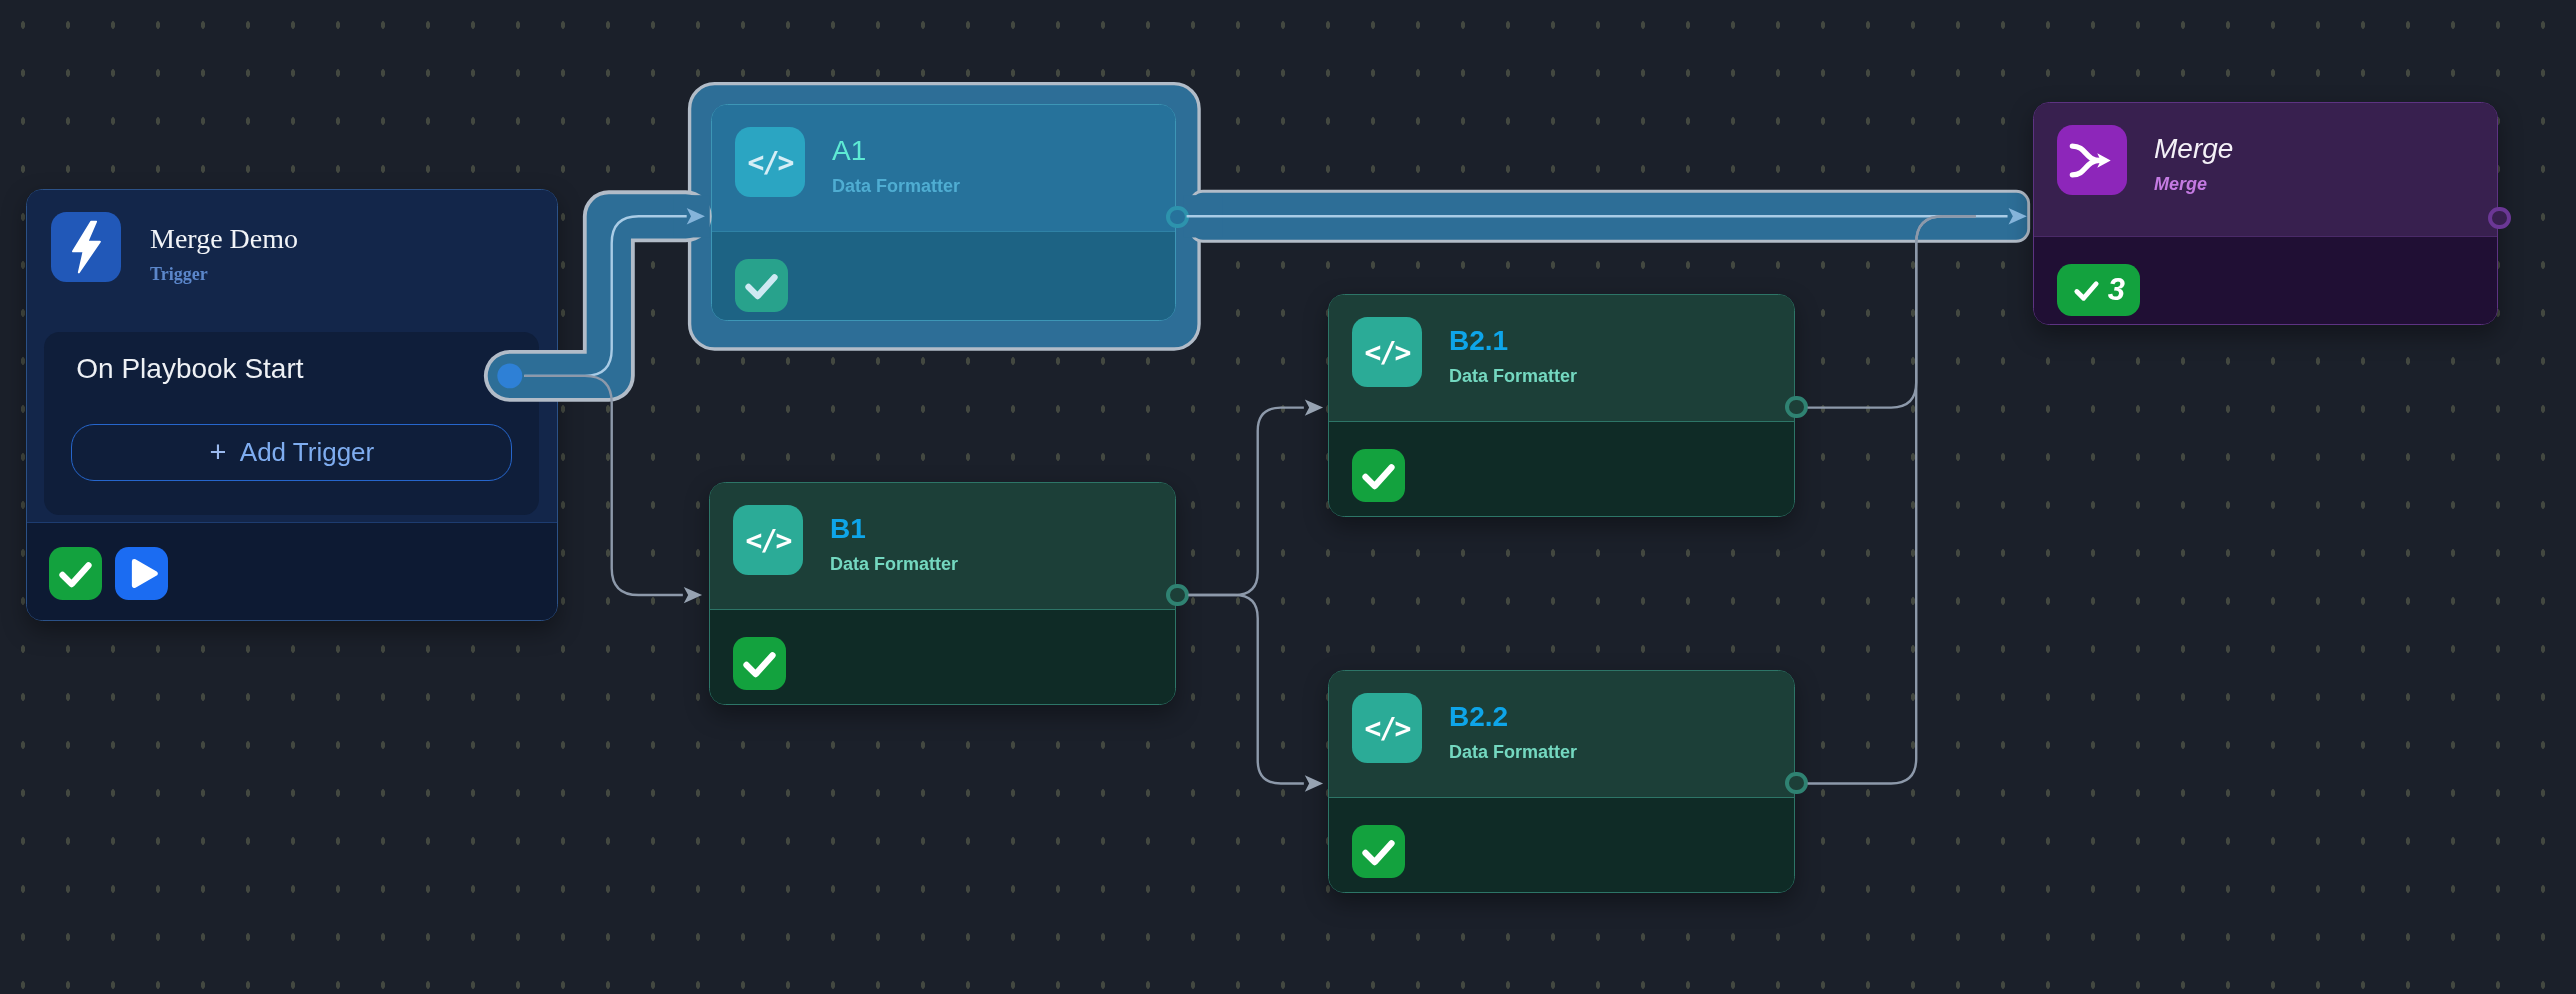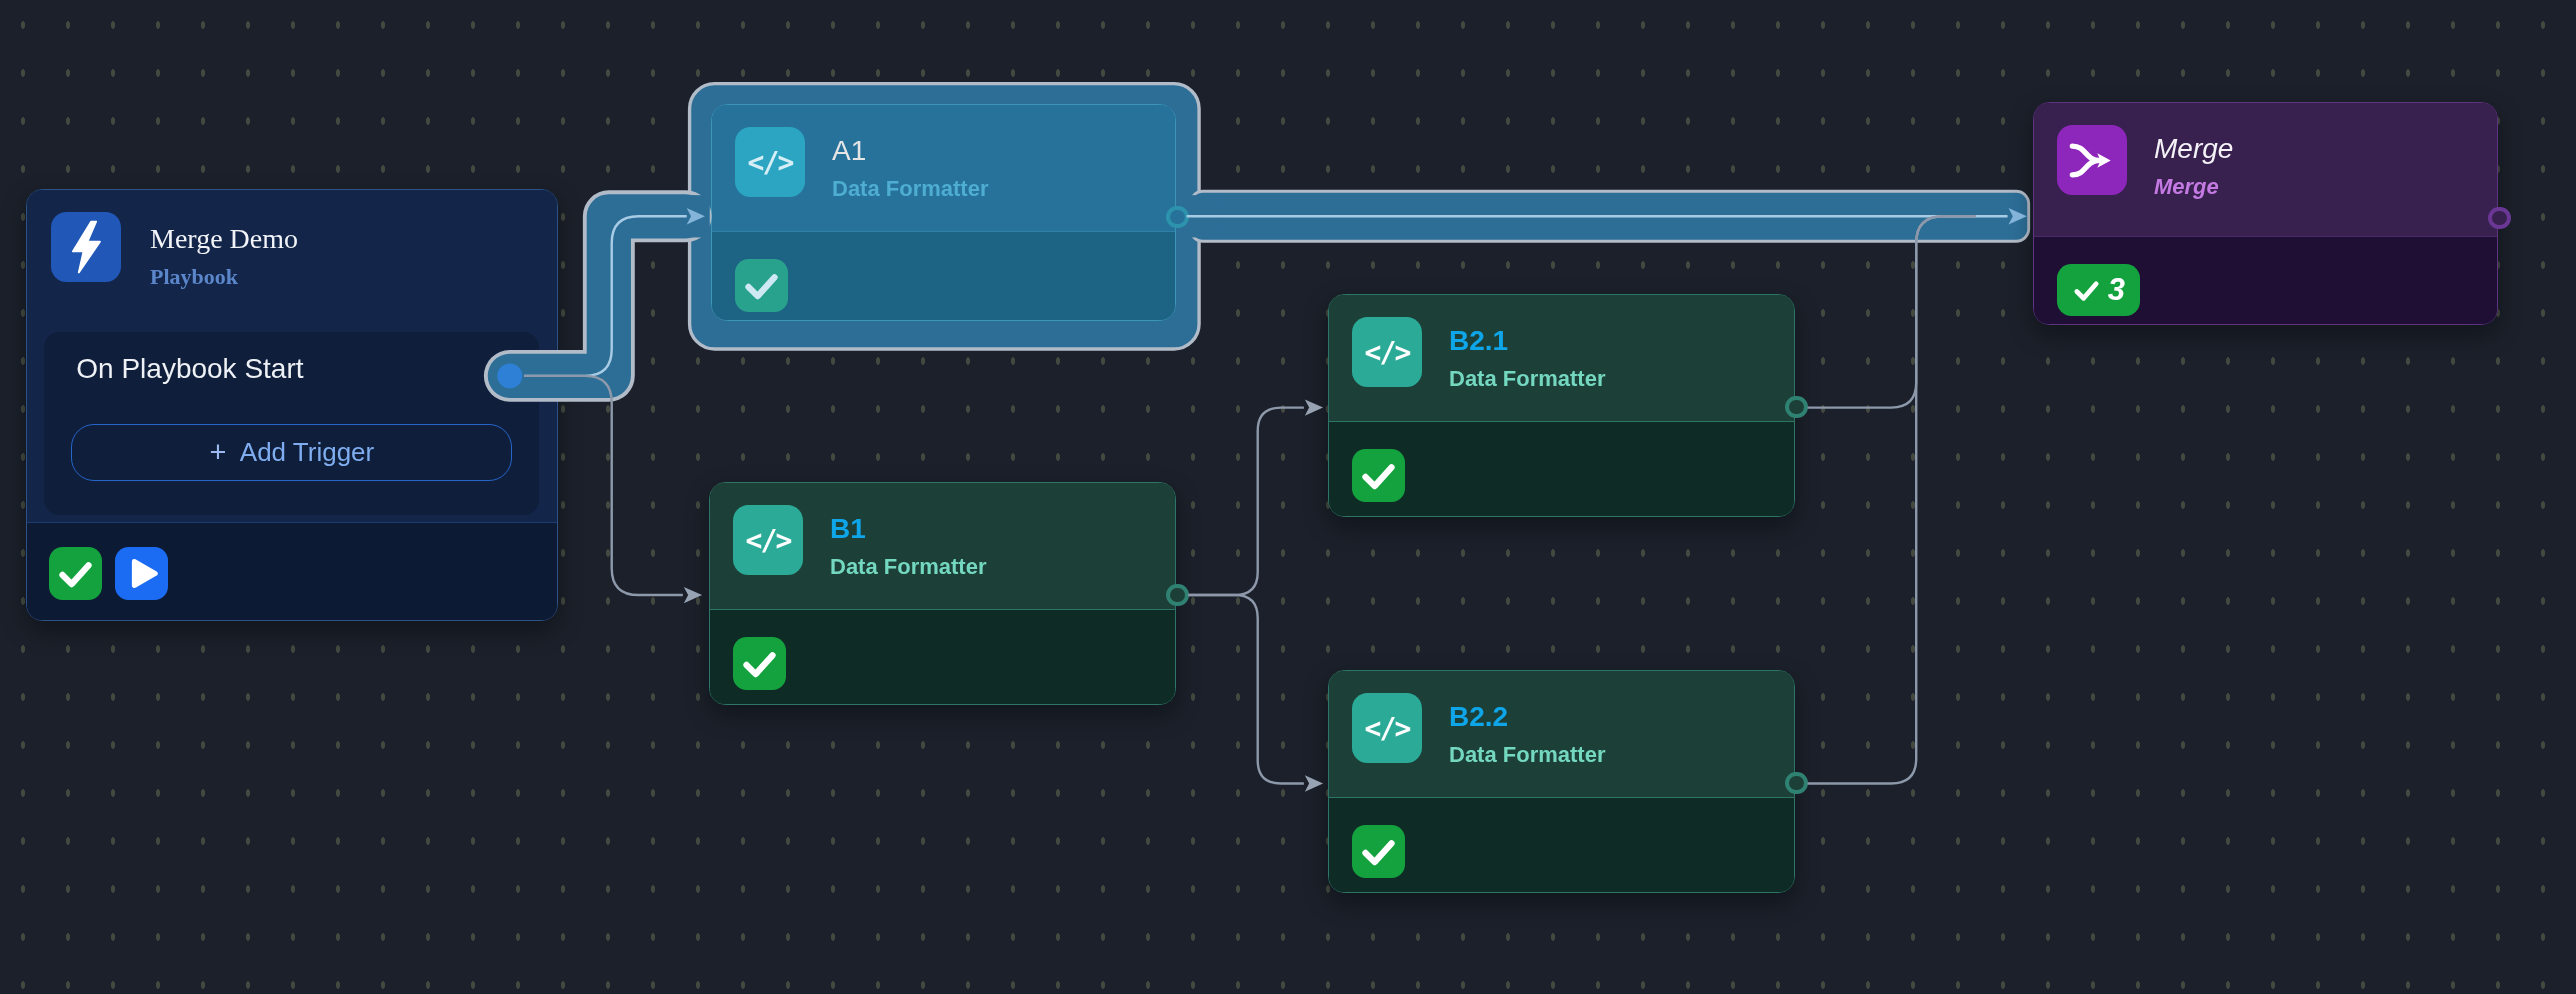"A1" .node.sel-blue .node-title { color: #e5e5e5 -> #5eead4 }
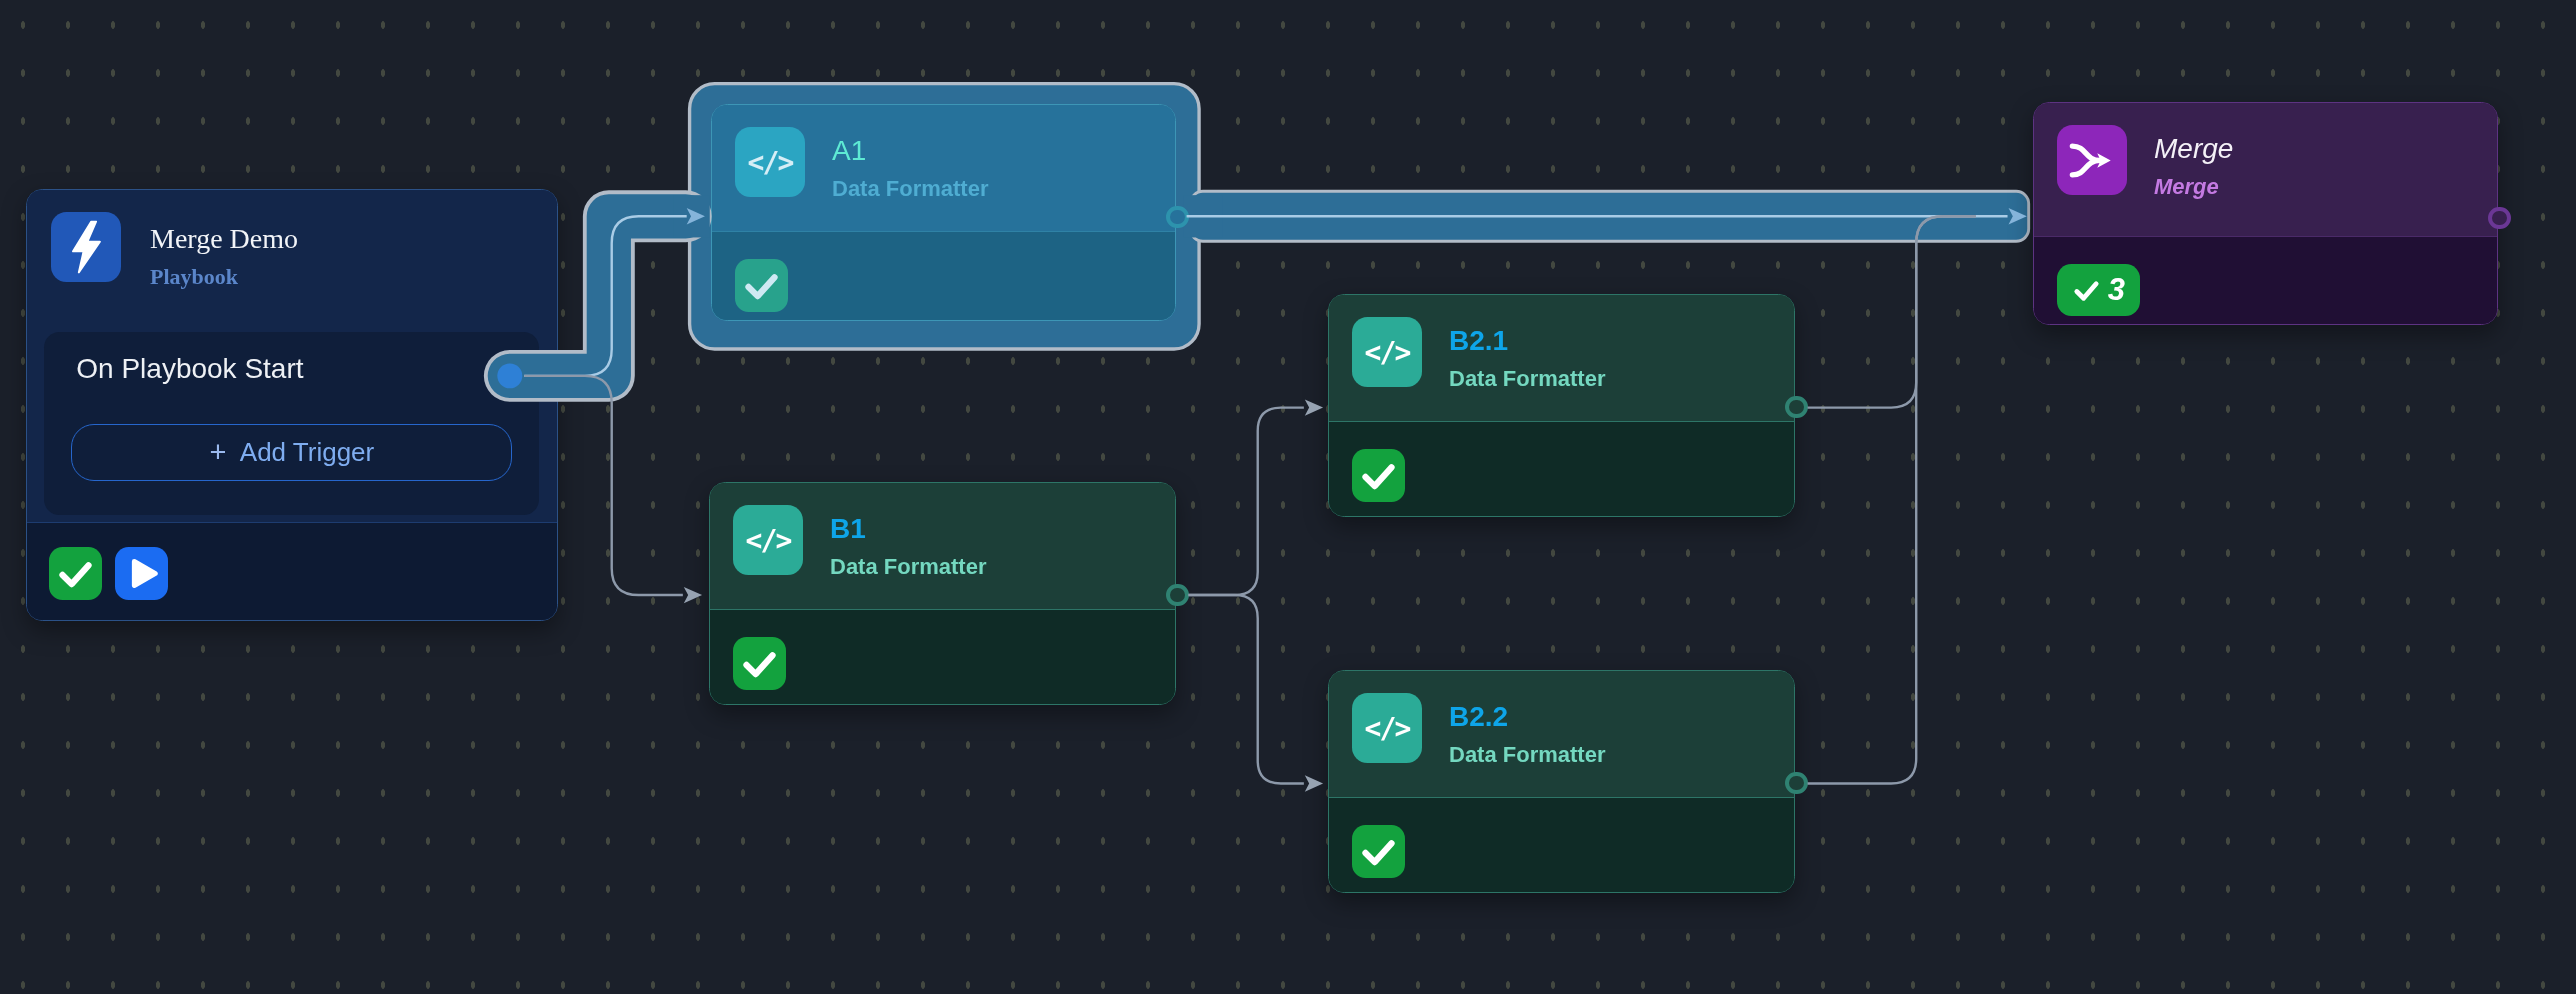"Data Formatter" .node-subtitle { font-size: 22px -> 18px }
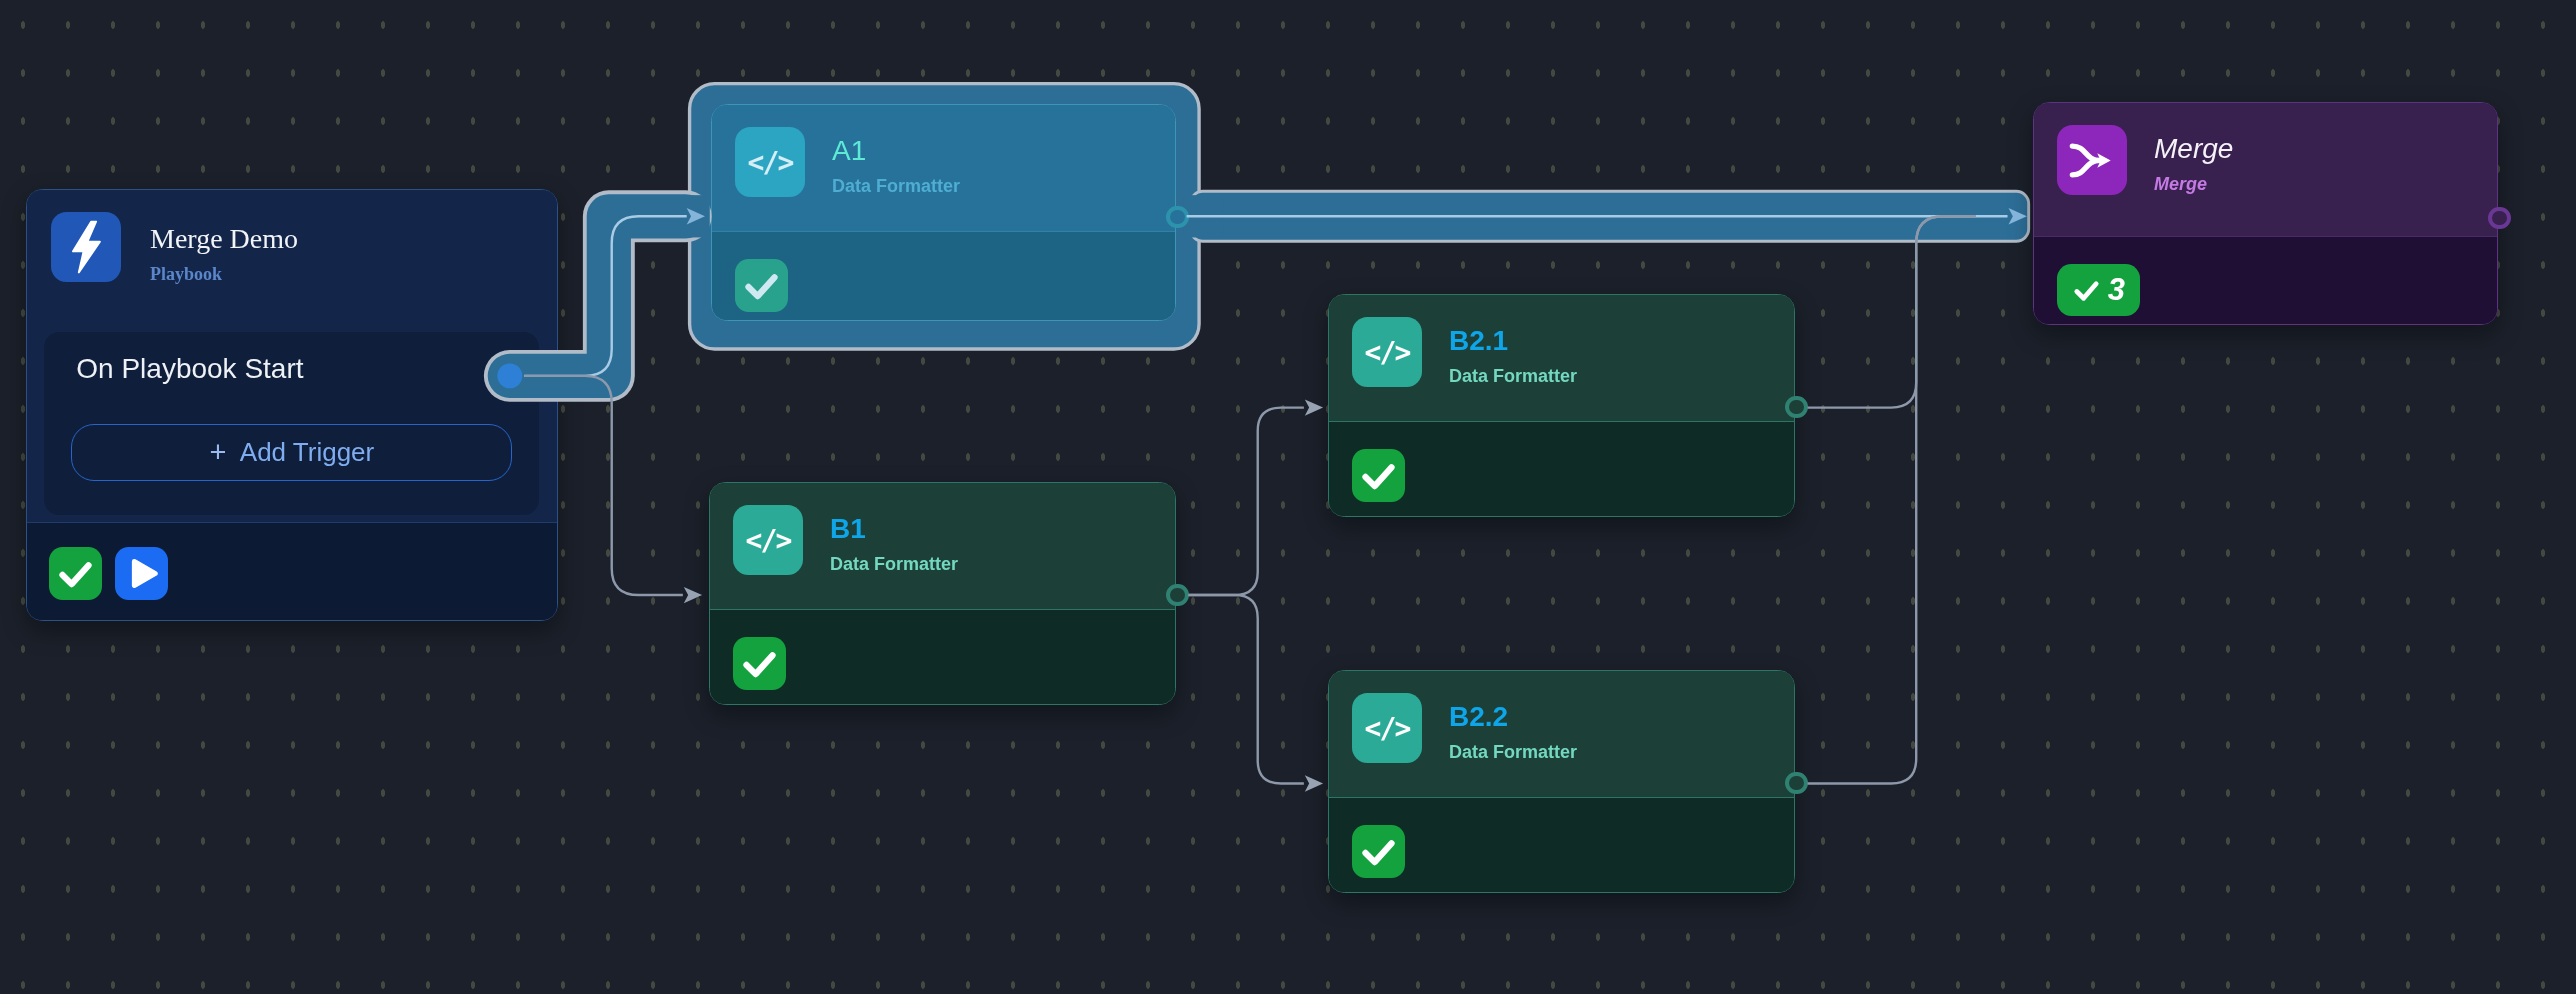"Playbook" div.node-subtitle { text: Playbook -> Trigger }
